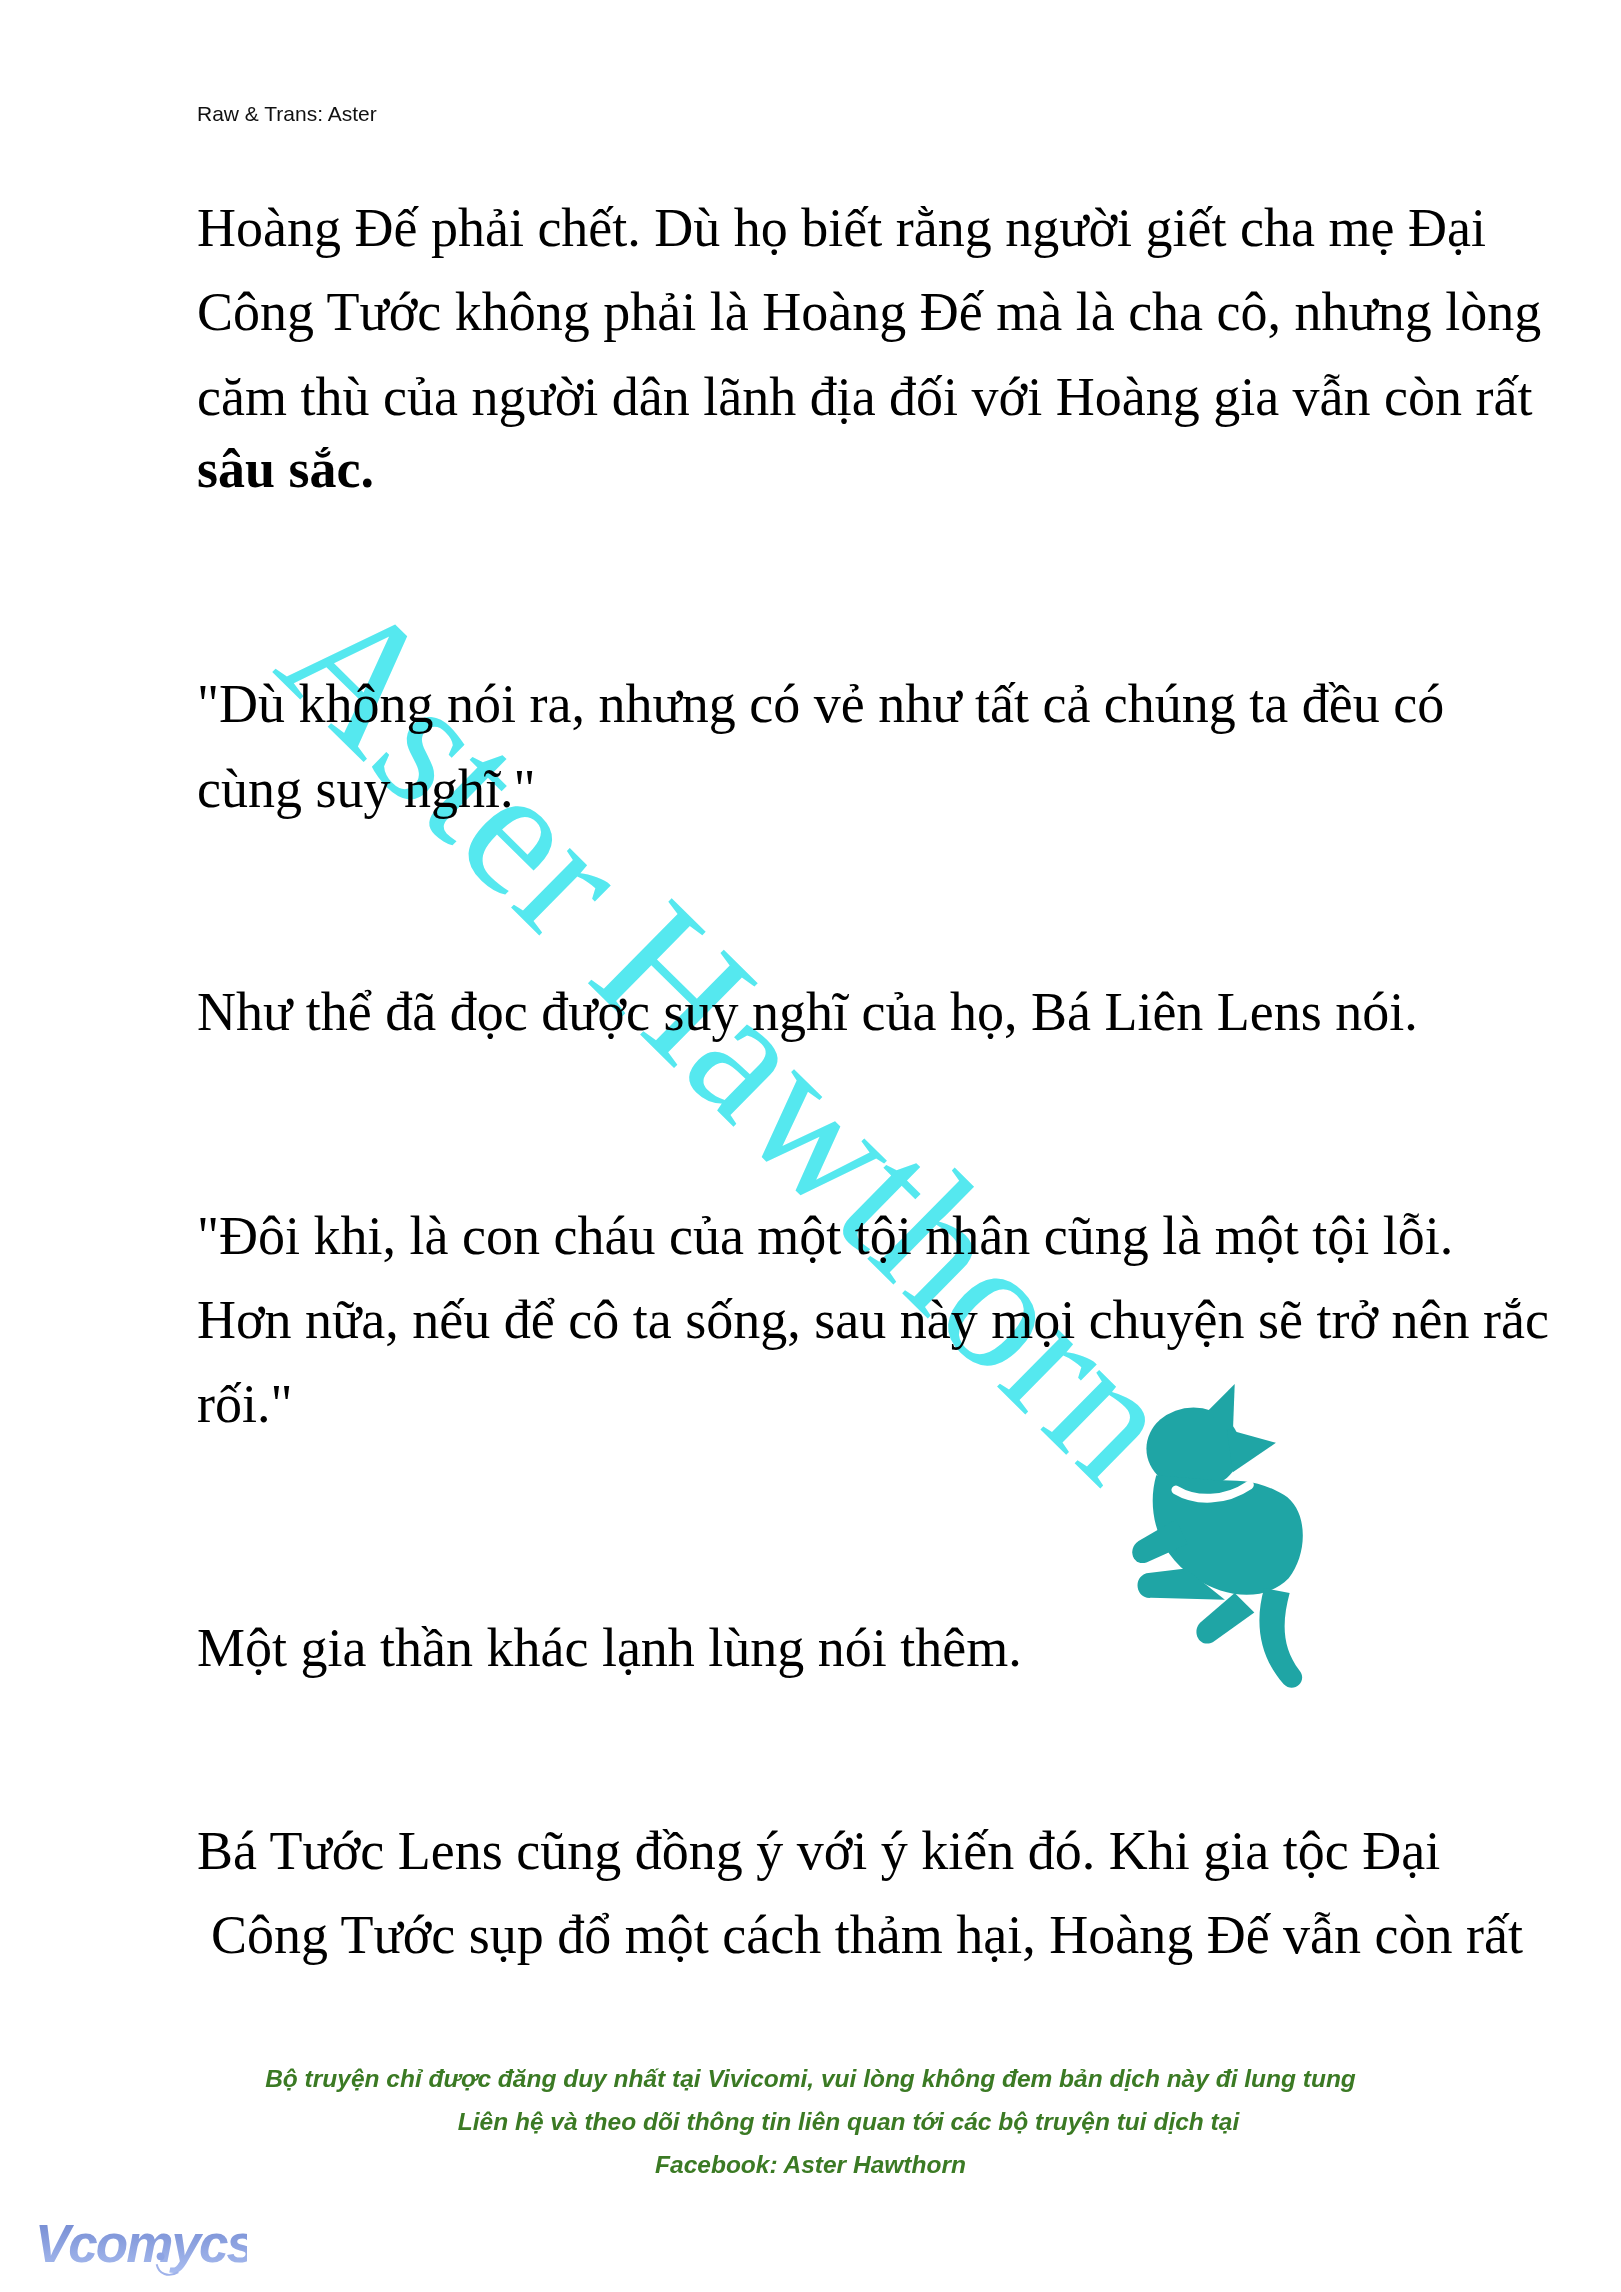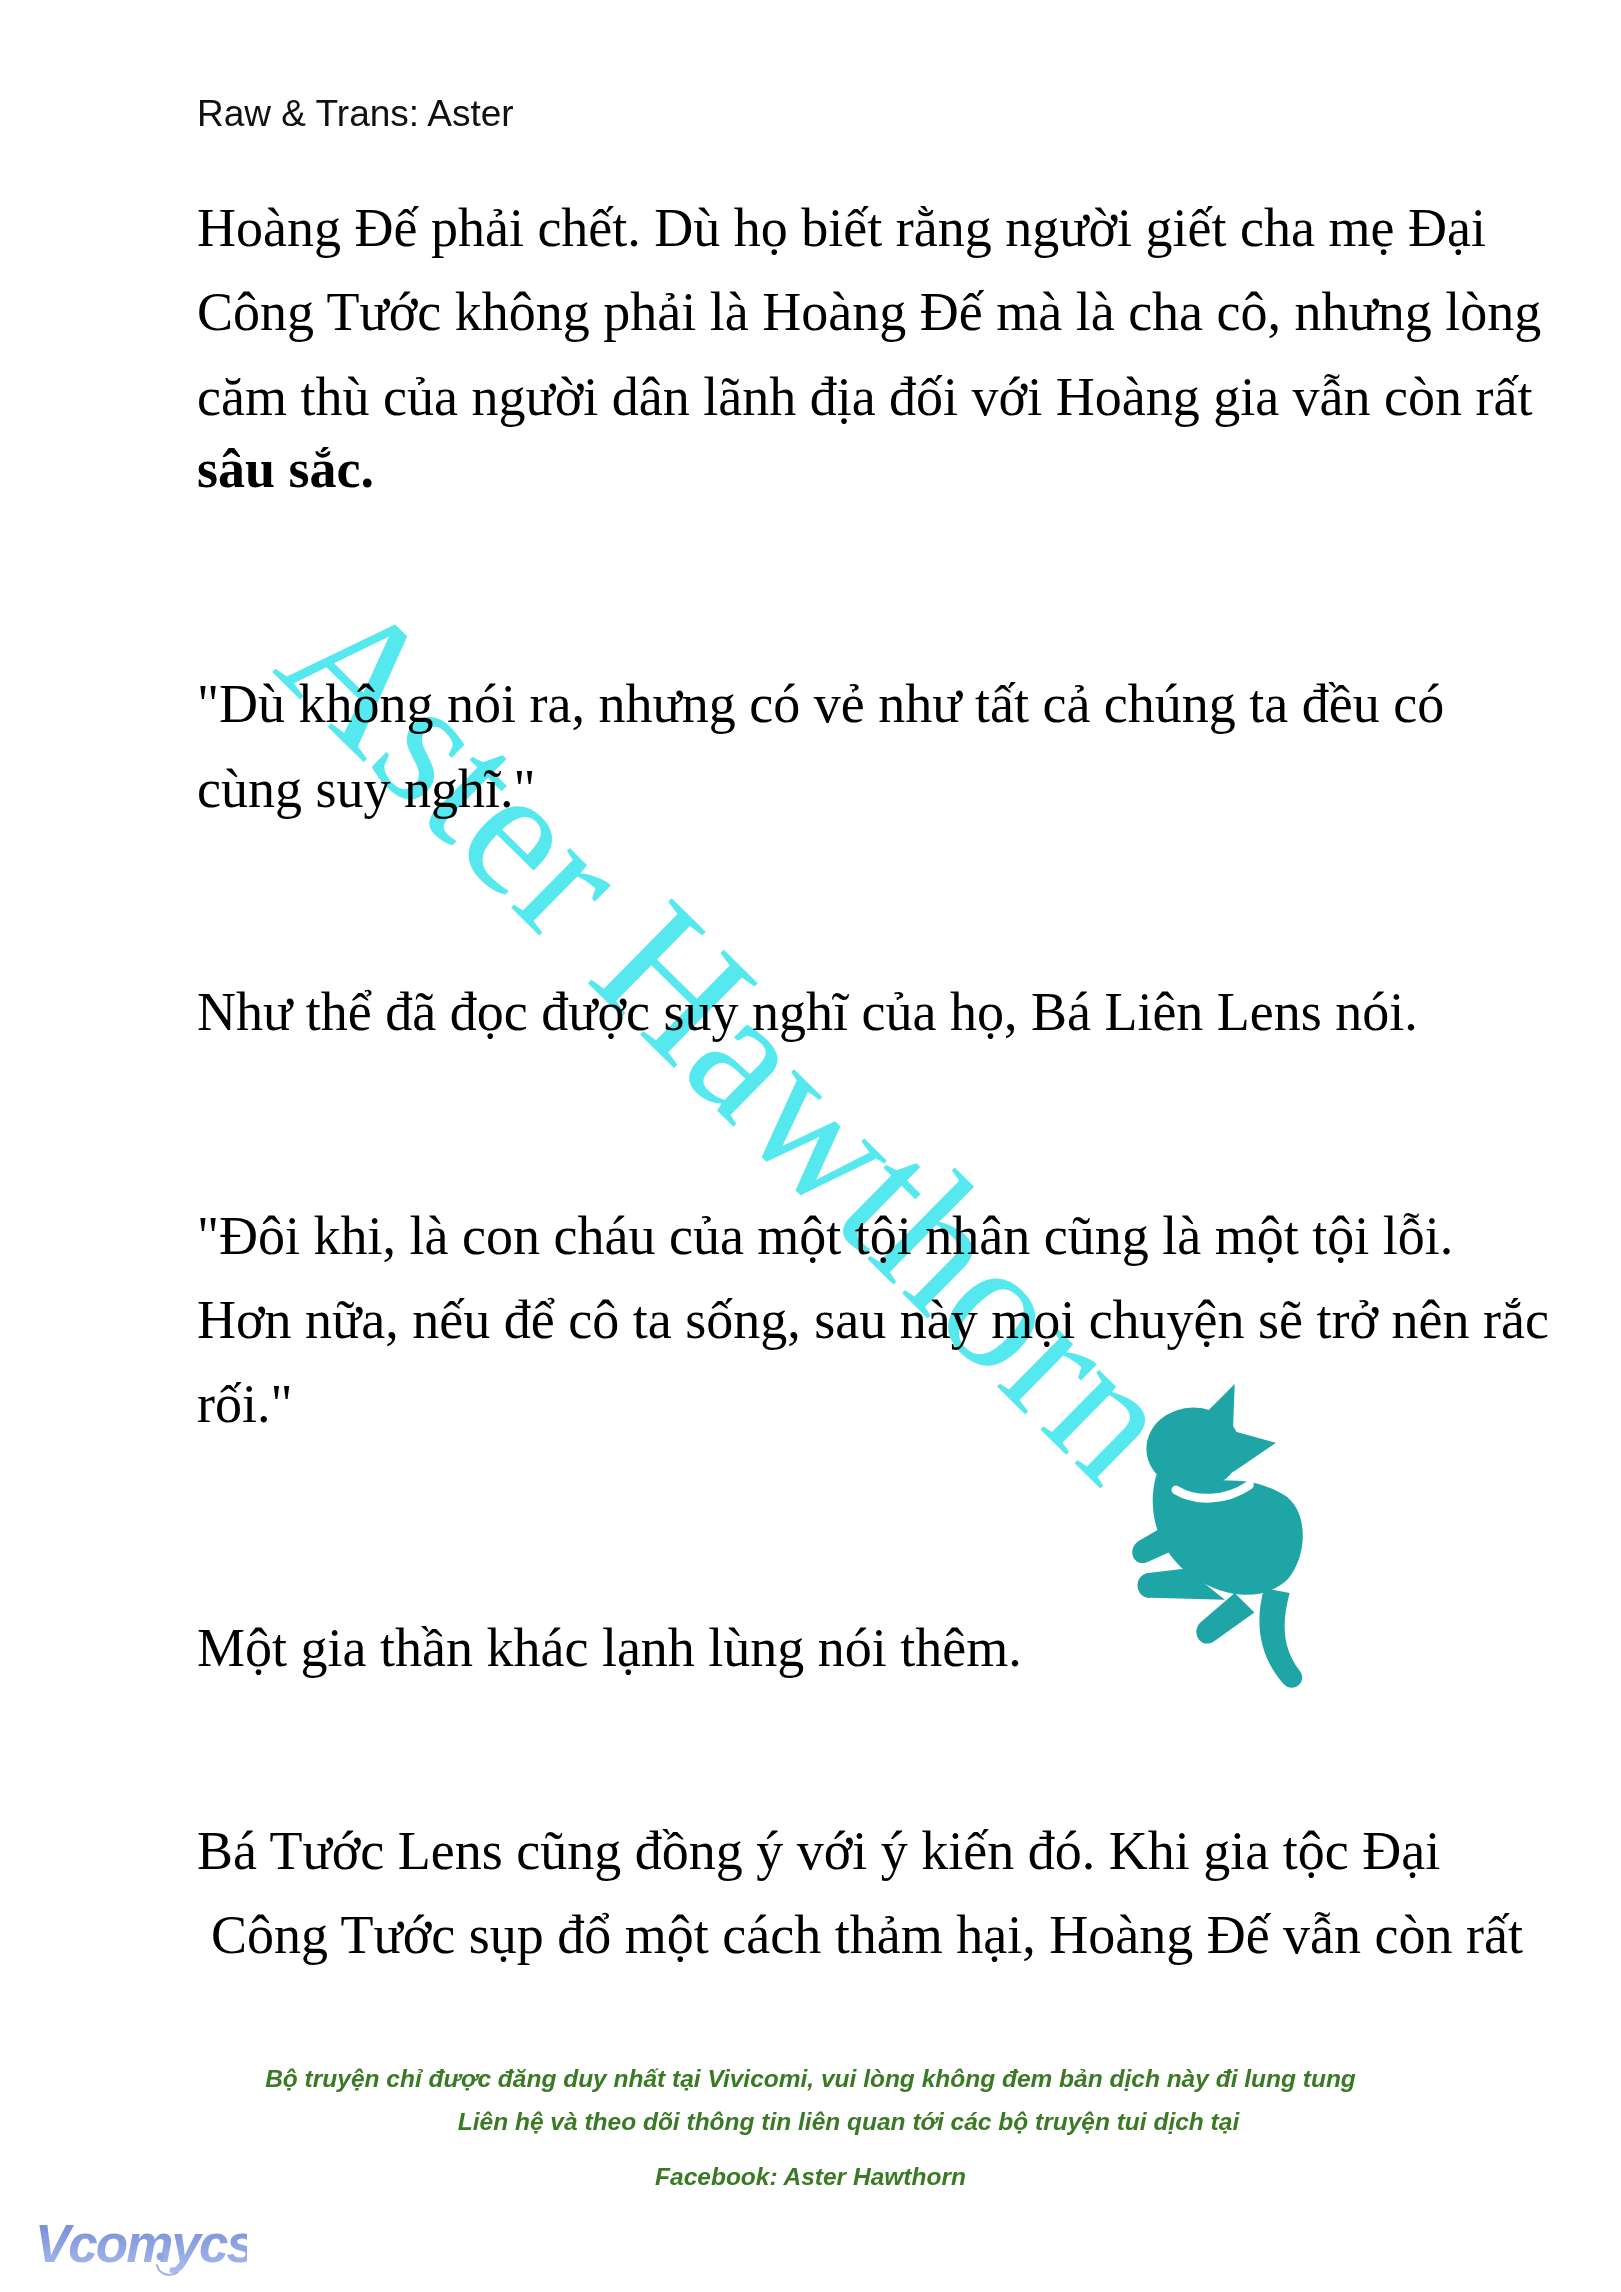"Raw & Trans: Aster" .header { font-size: 37px -> 21px }
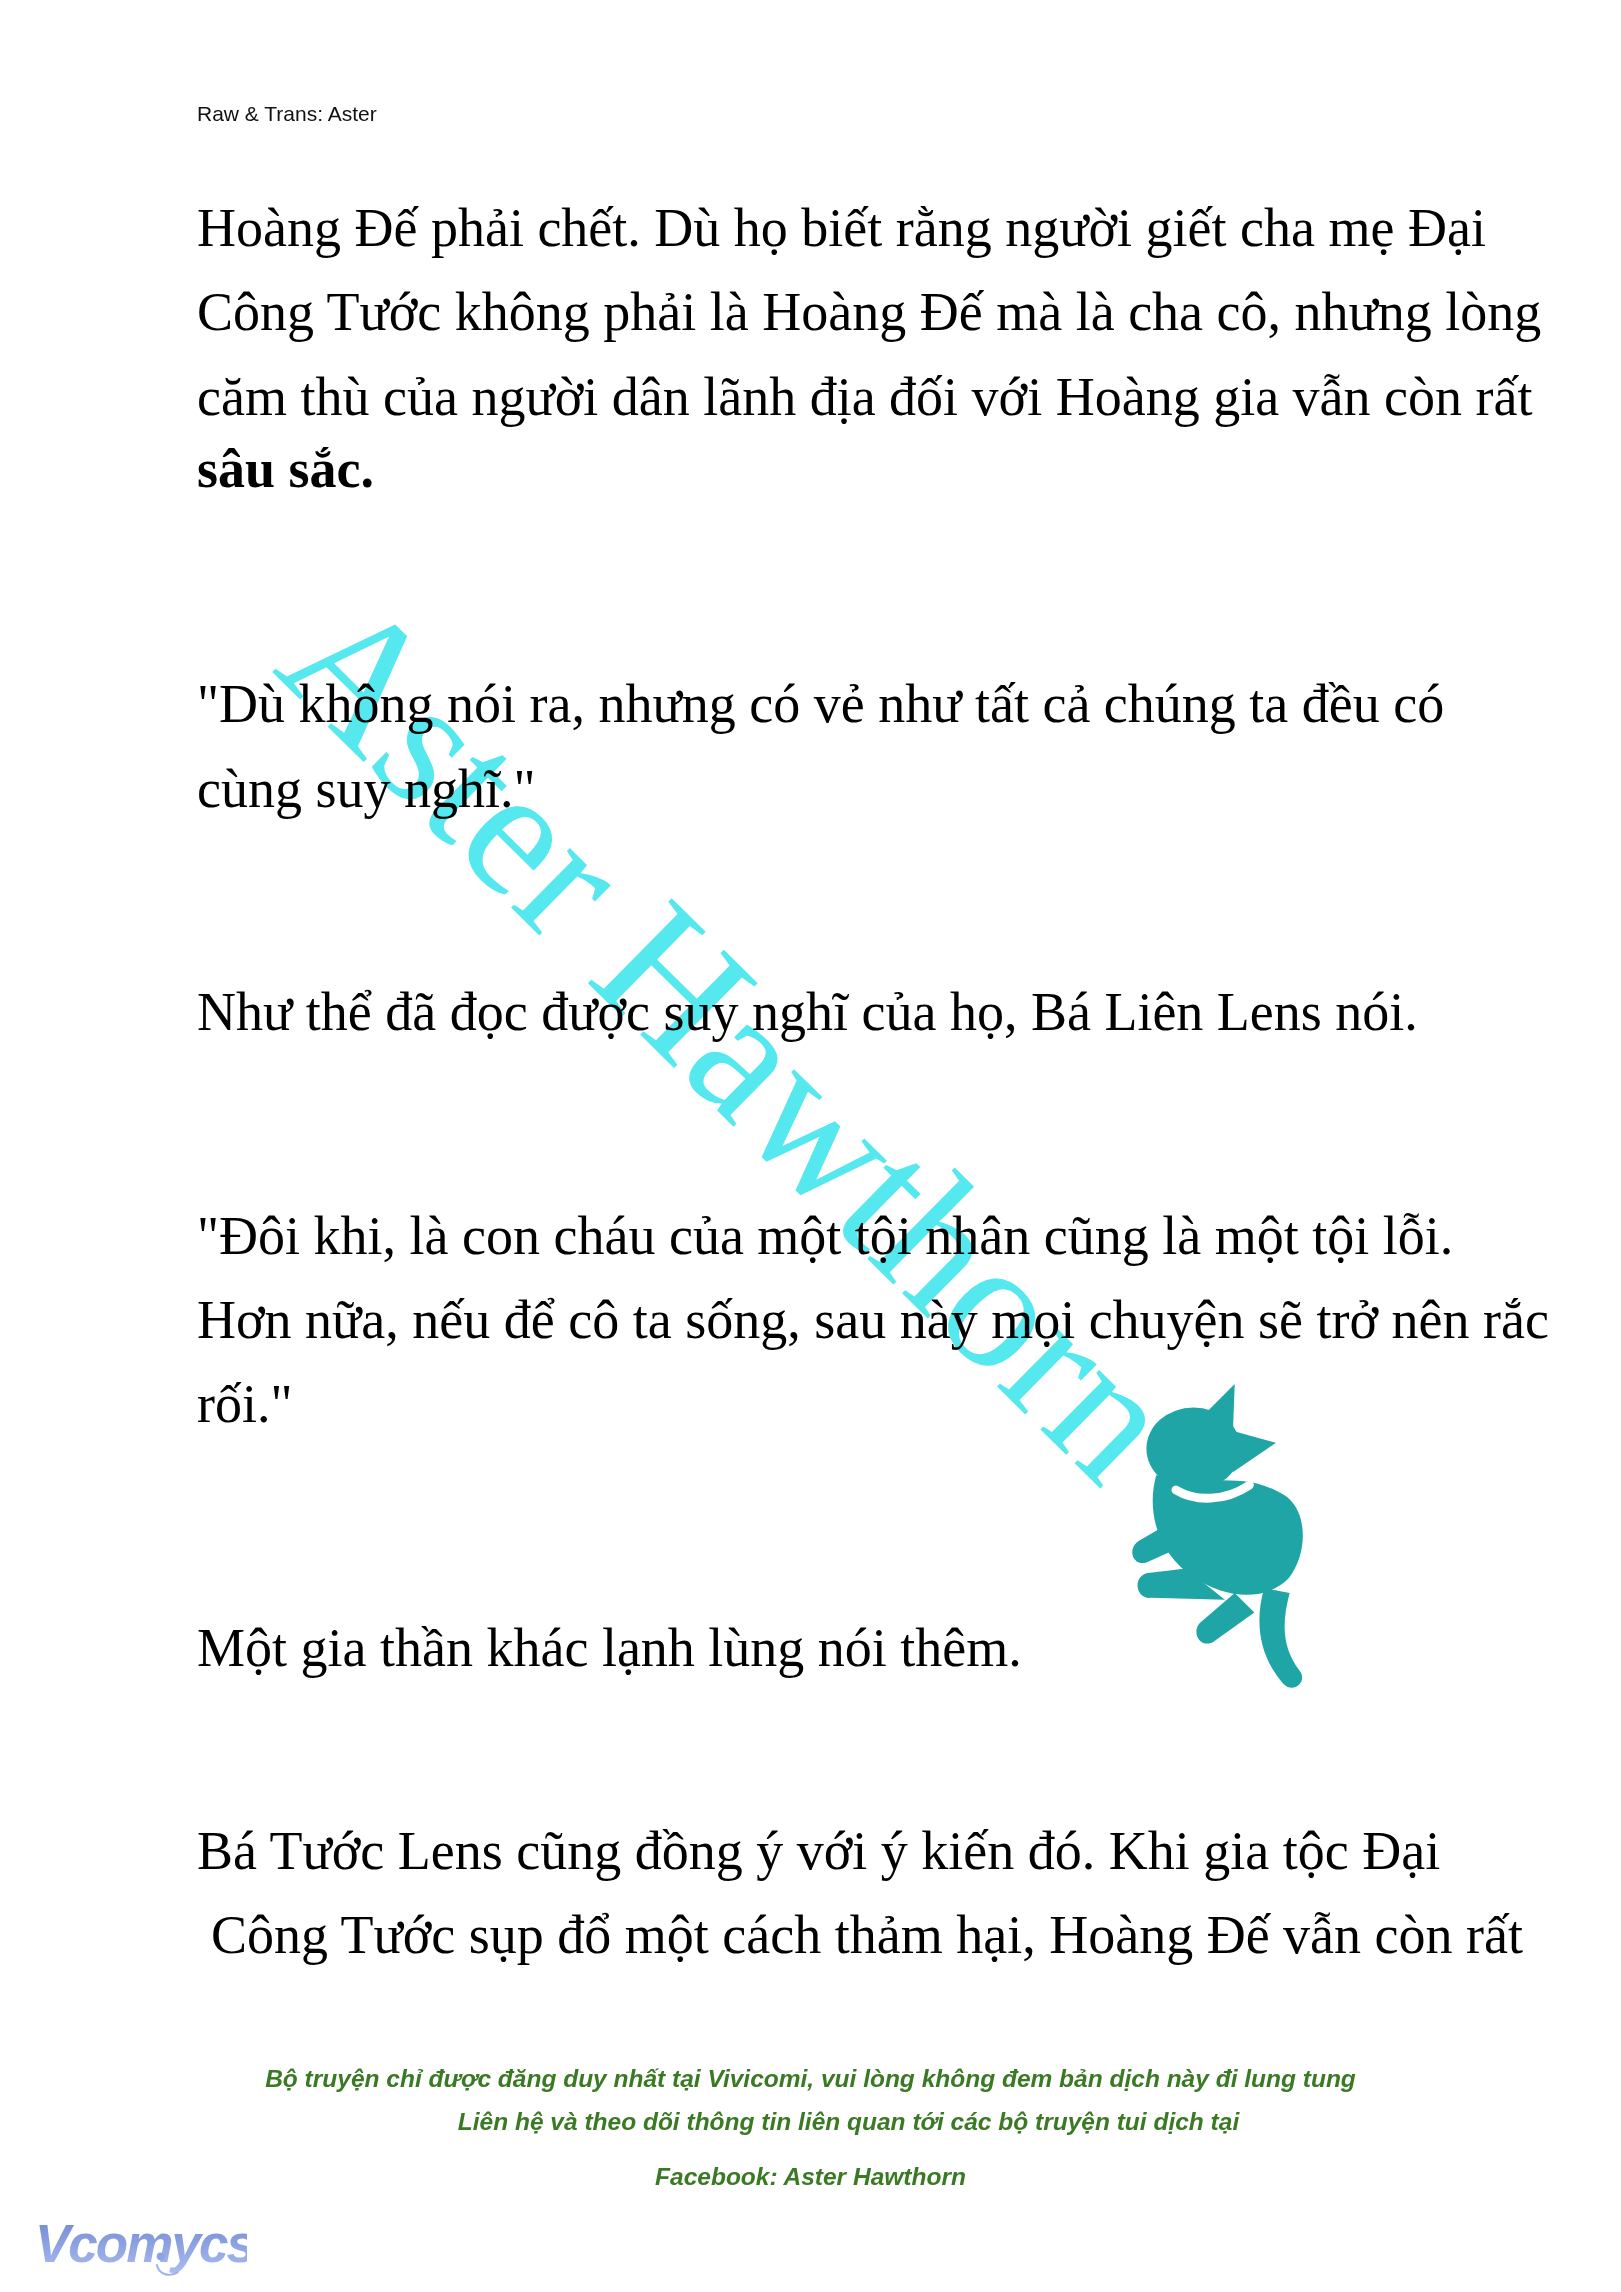"Facebook: Aster Hawthorn" div.footer-line { margin-top: 12px -> none }
